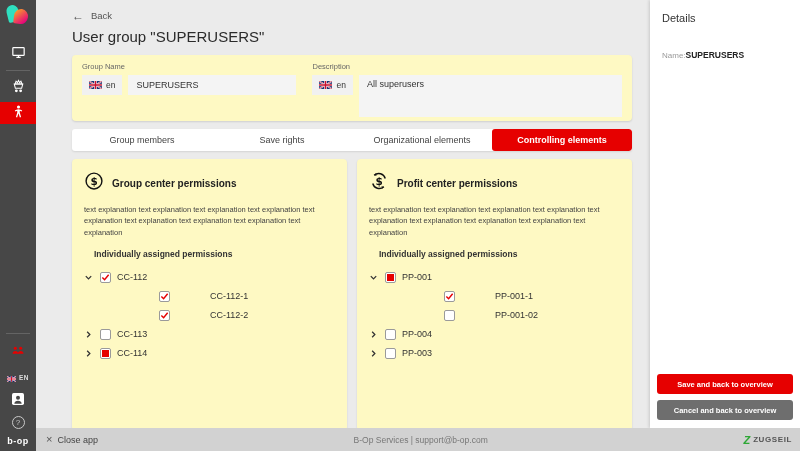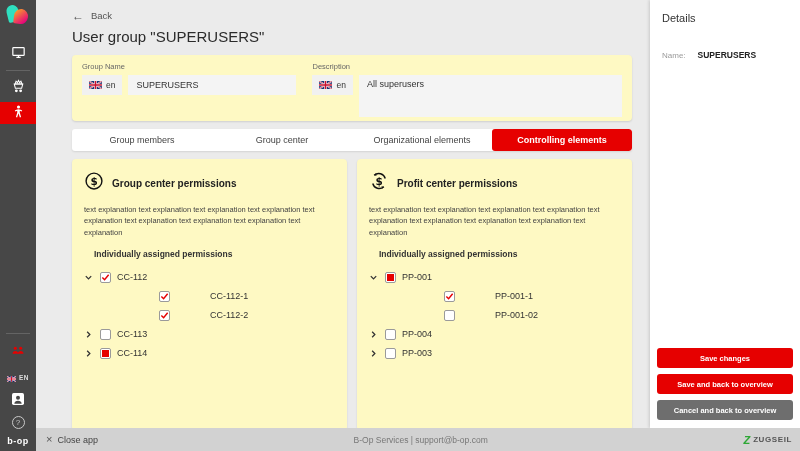"Name:" .name-row { gap: 12px -> none }
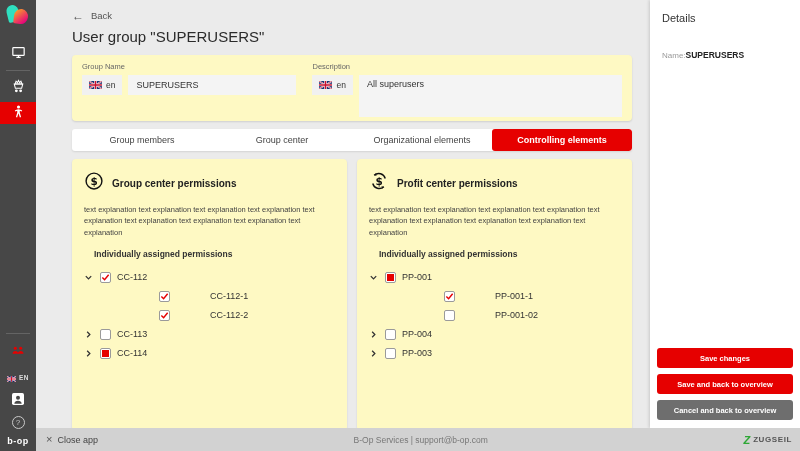"Group center" div.tab { text: Group center -> Save rights }
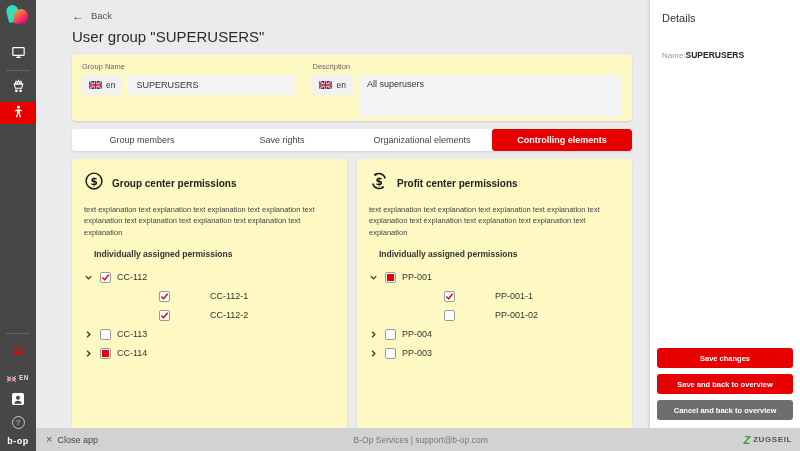"Save changes" button.action-btn { html: <button>Save changes</button> -> none }
